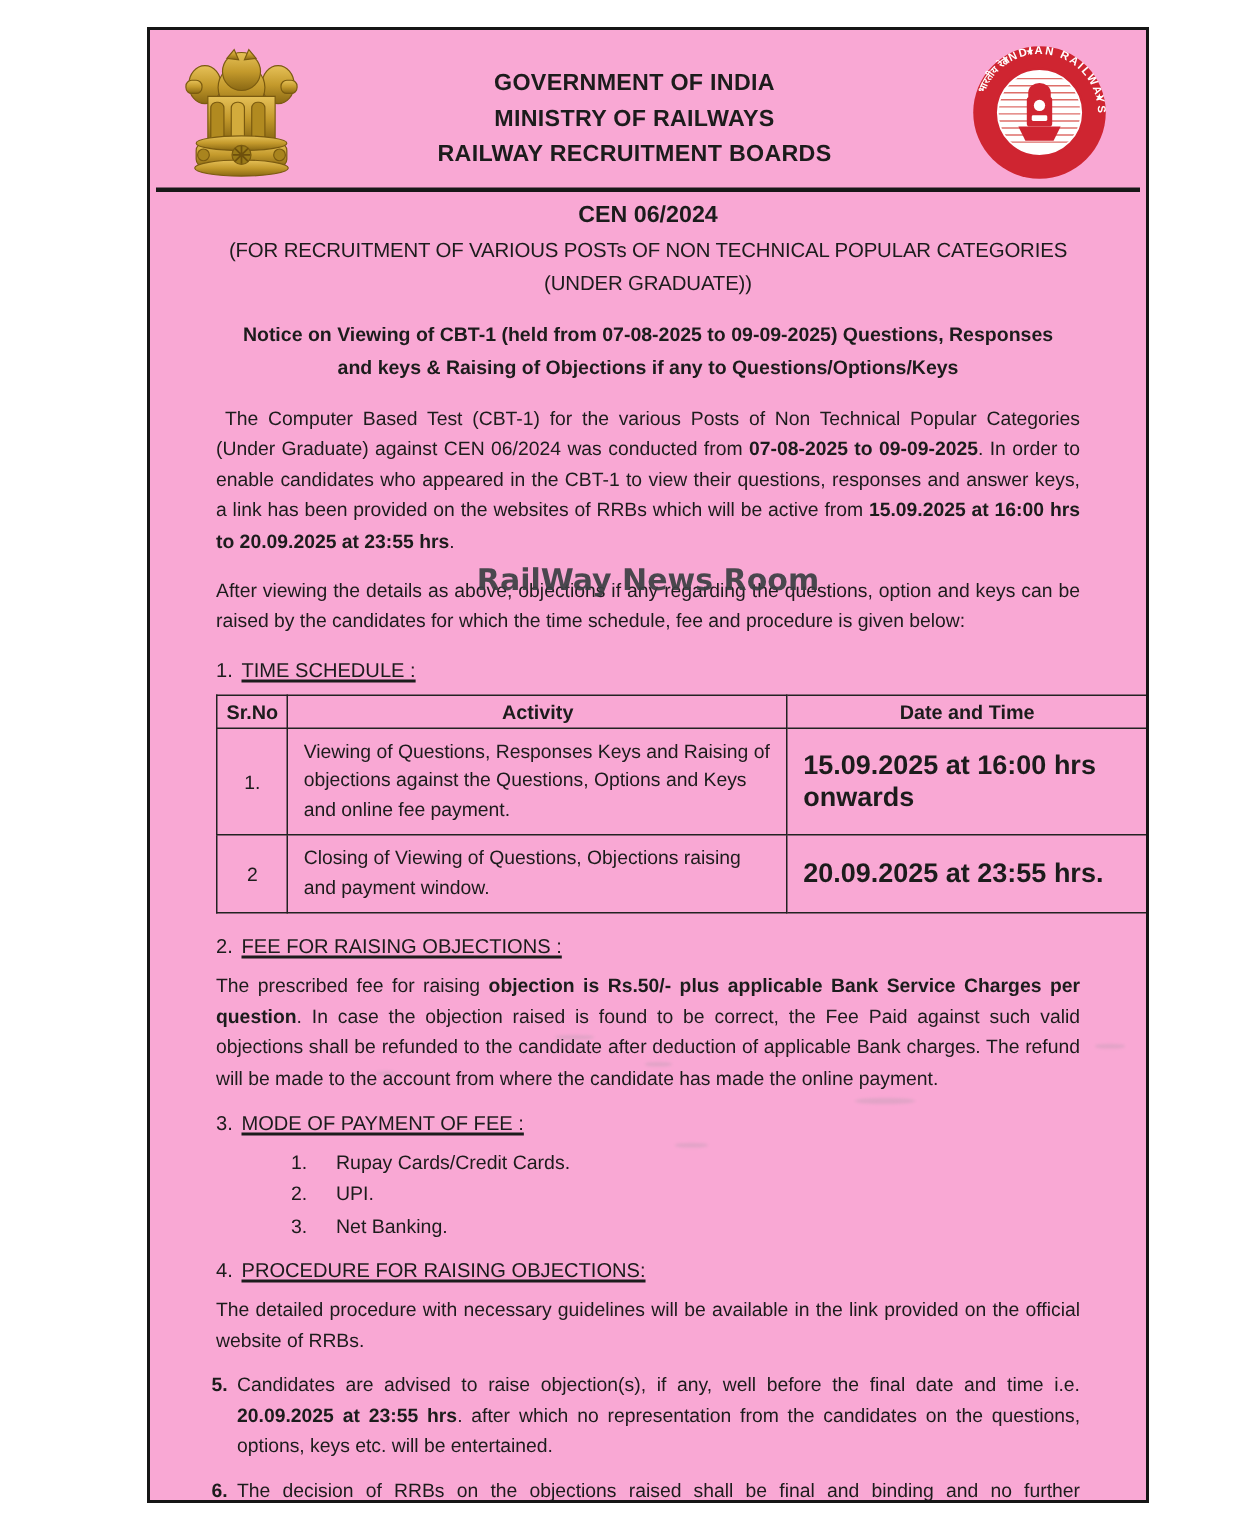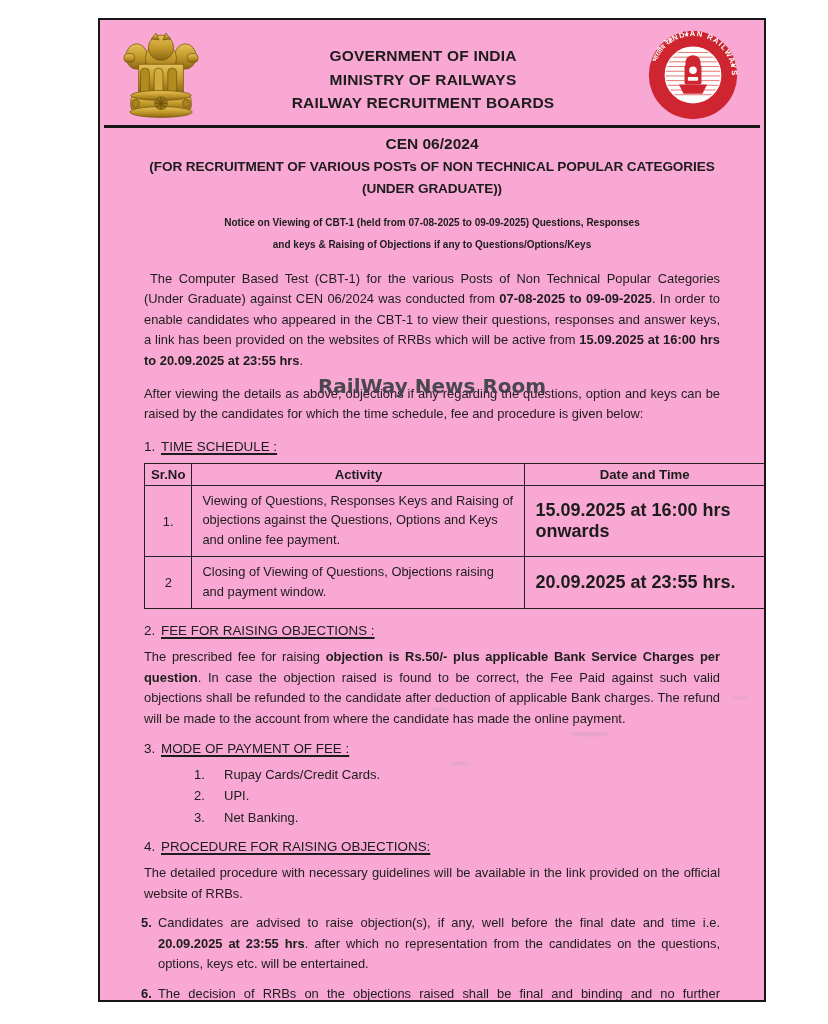"(FOR RECRUITMENT OF VARIOUS POSTs" .recruit { font-weight: bold -> normal }
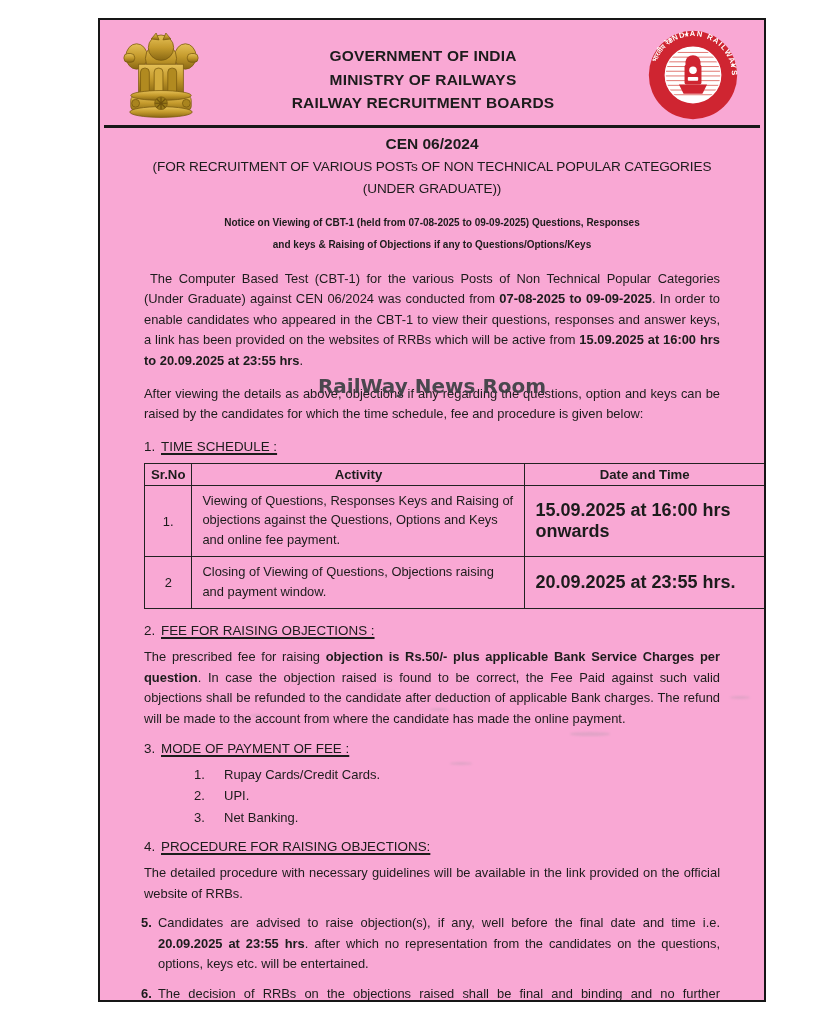"Notice on Viewing of CBT-1" .notice { font-size: 10px -> 13px }
